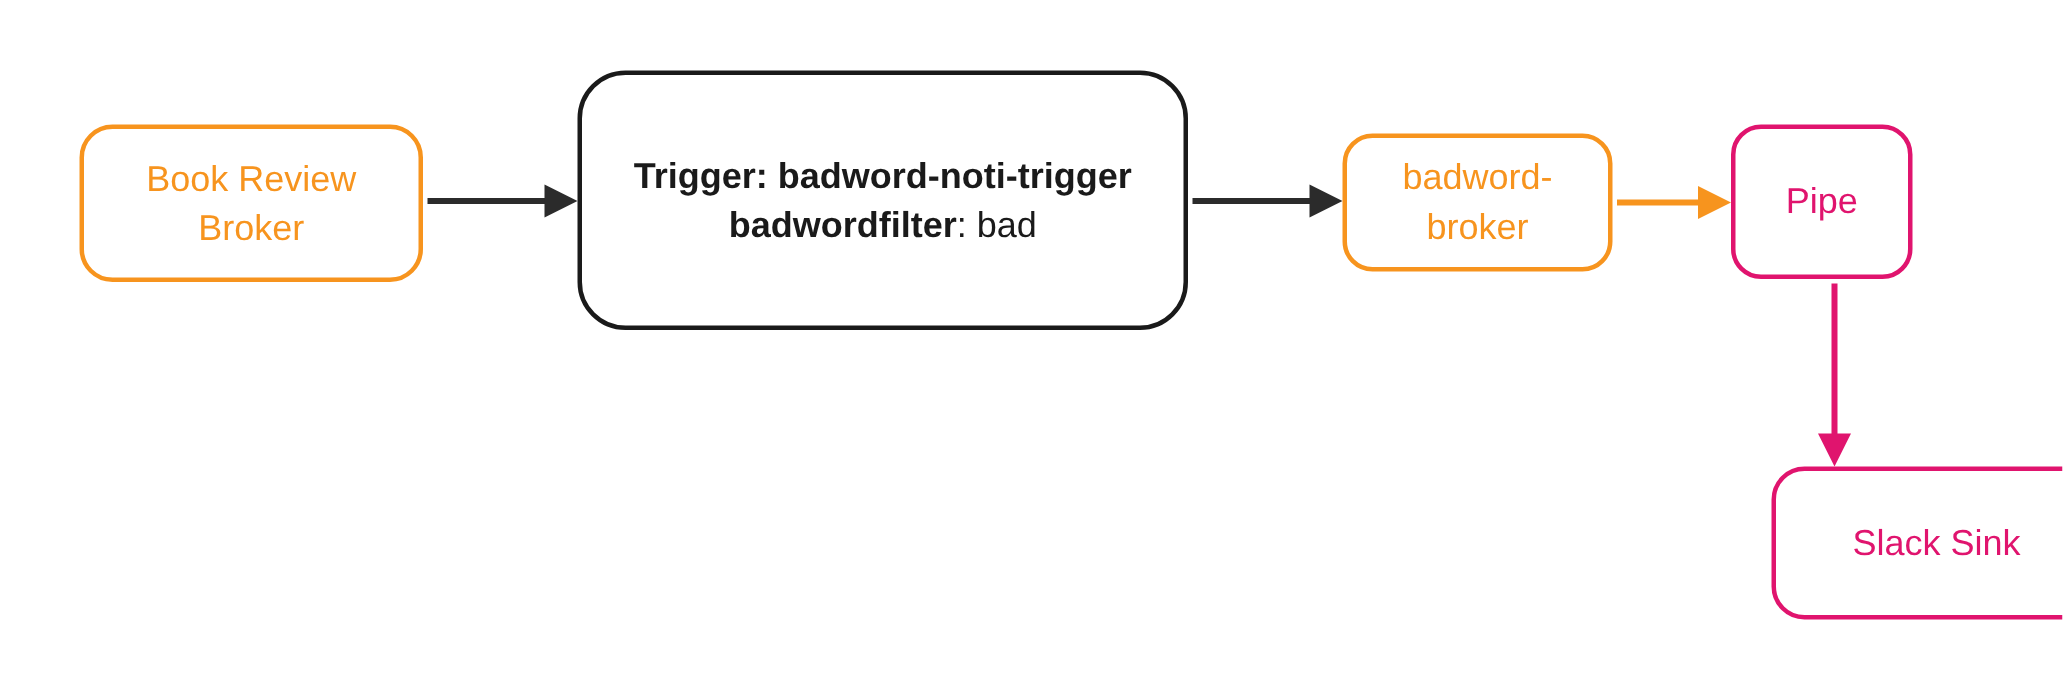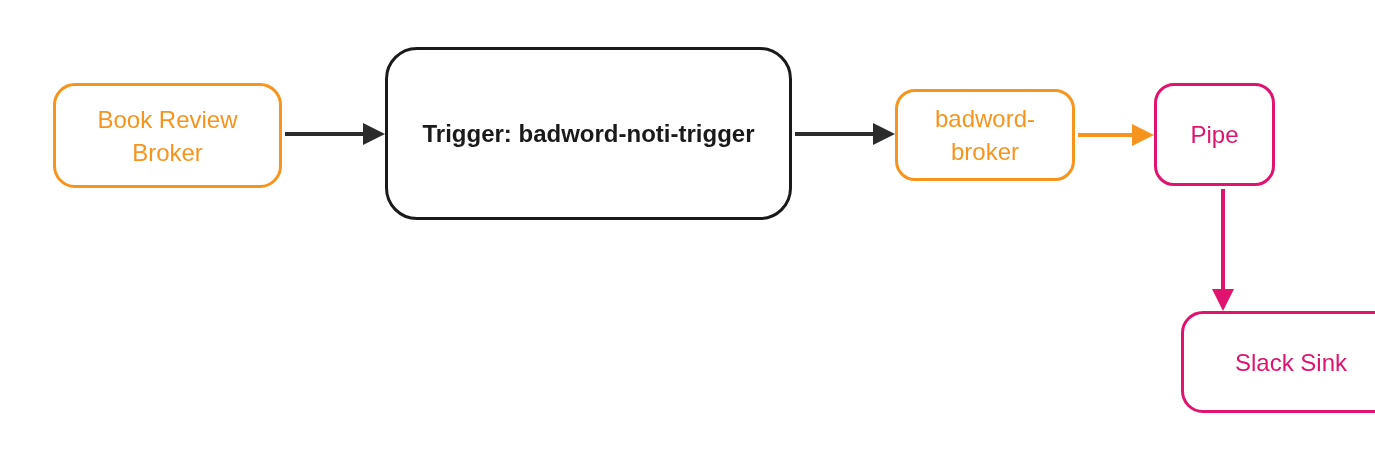"badwordfilter: bad" div.tline { html: none -> <div><span>badwordfilter</span><span>: bad</span></div> }
